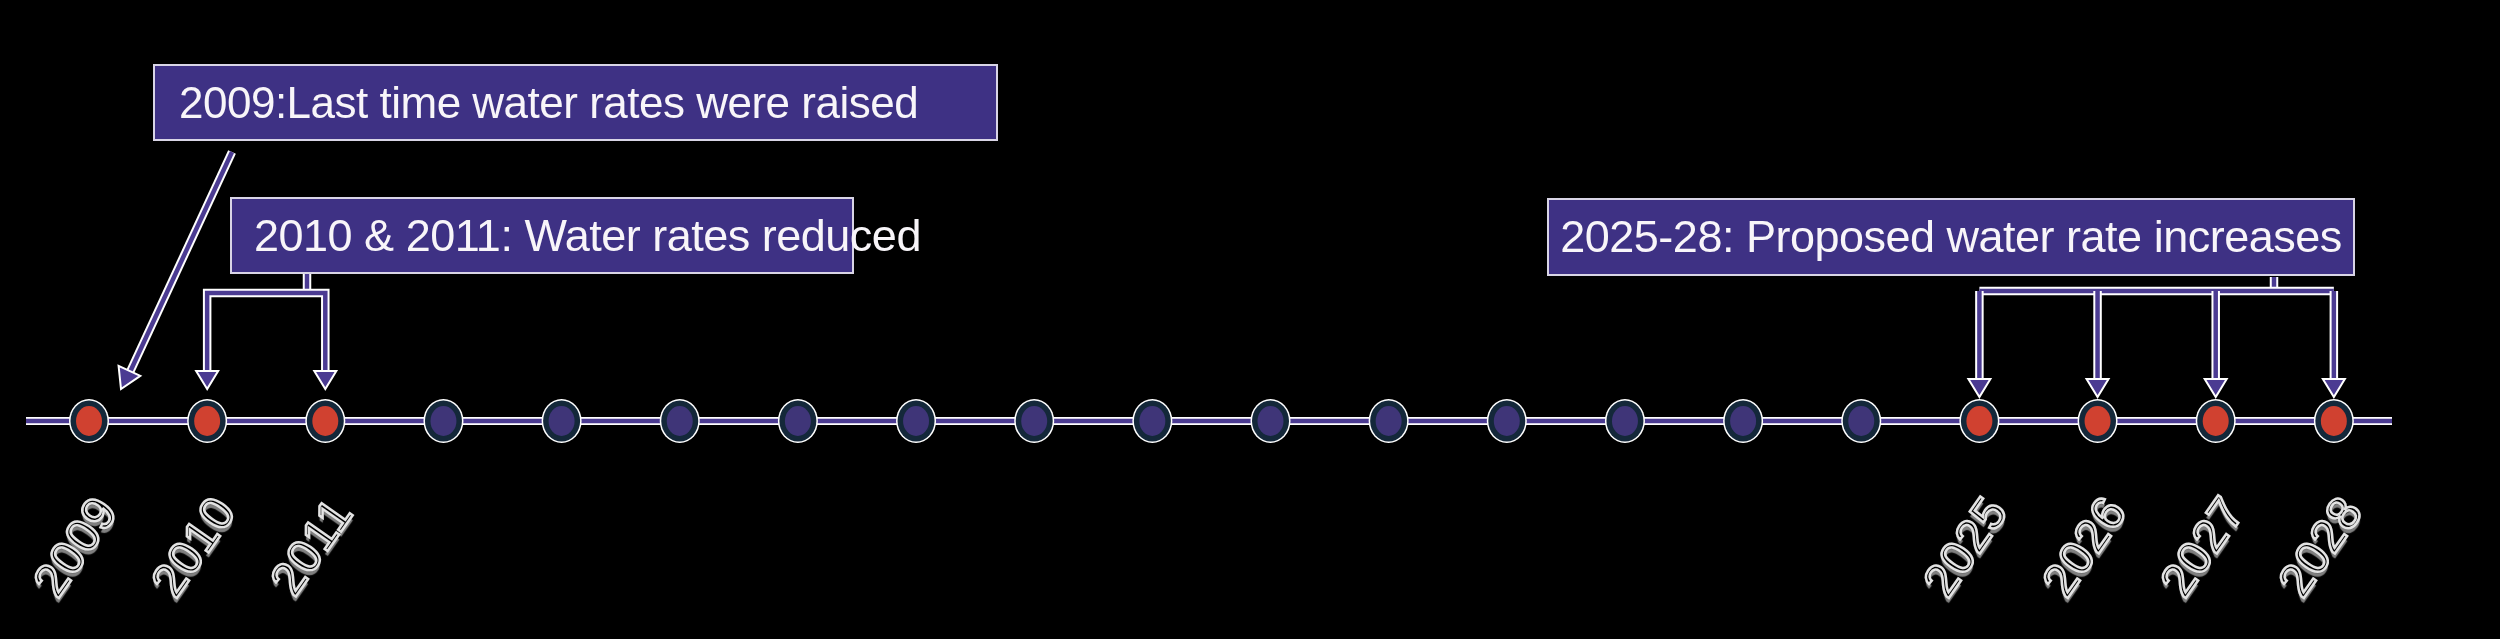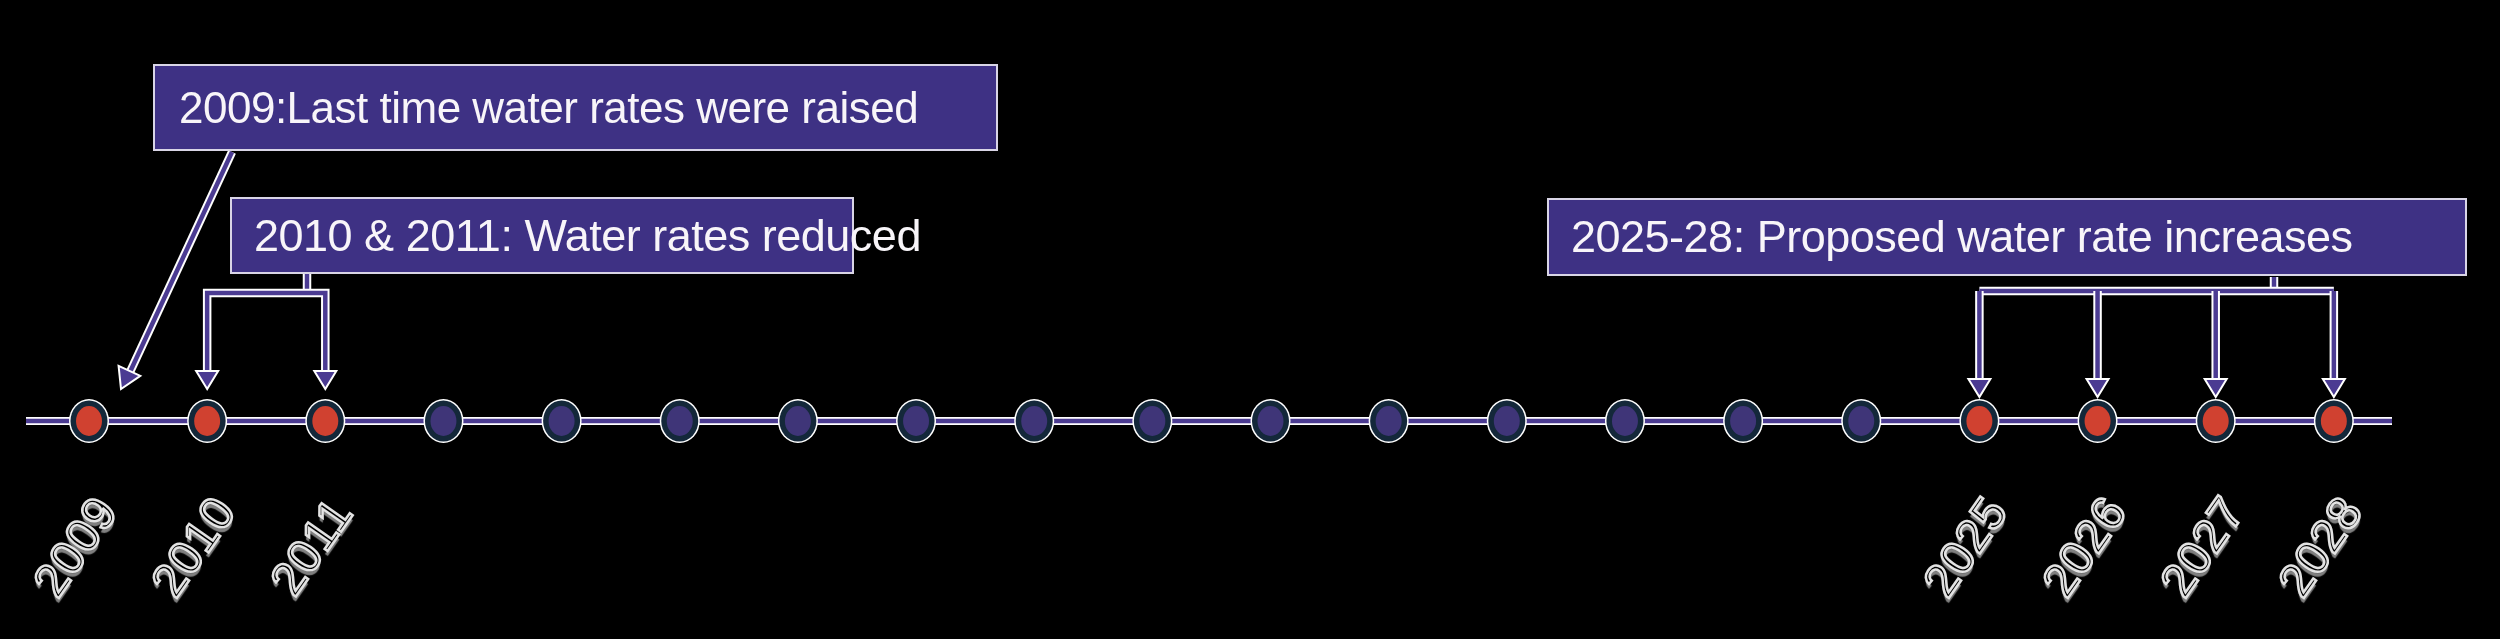"2009:Last time water rates were" #callout-raised { height: 87px -> 77px }
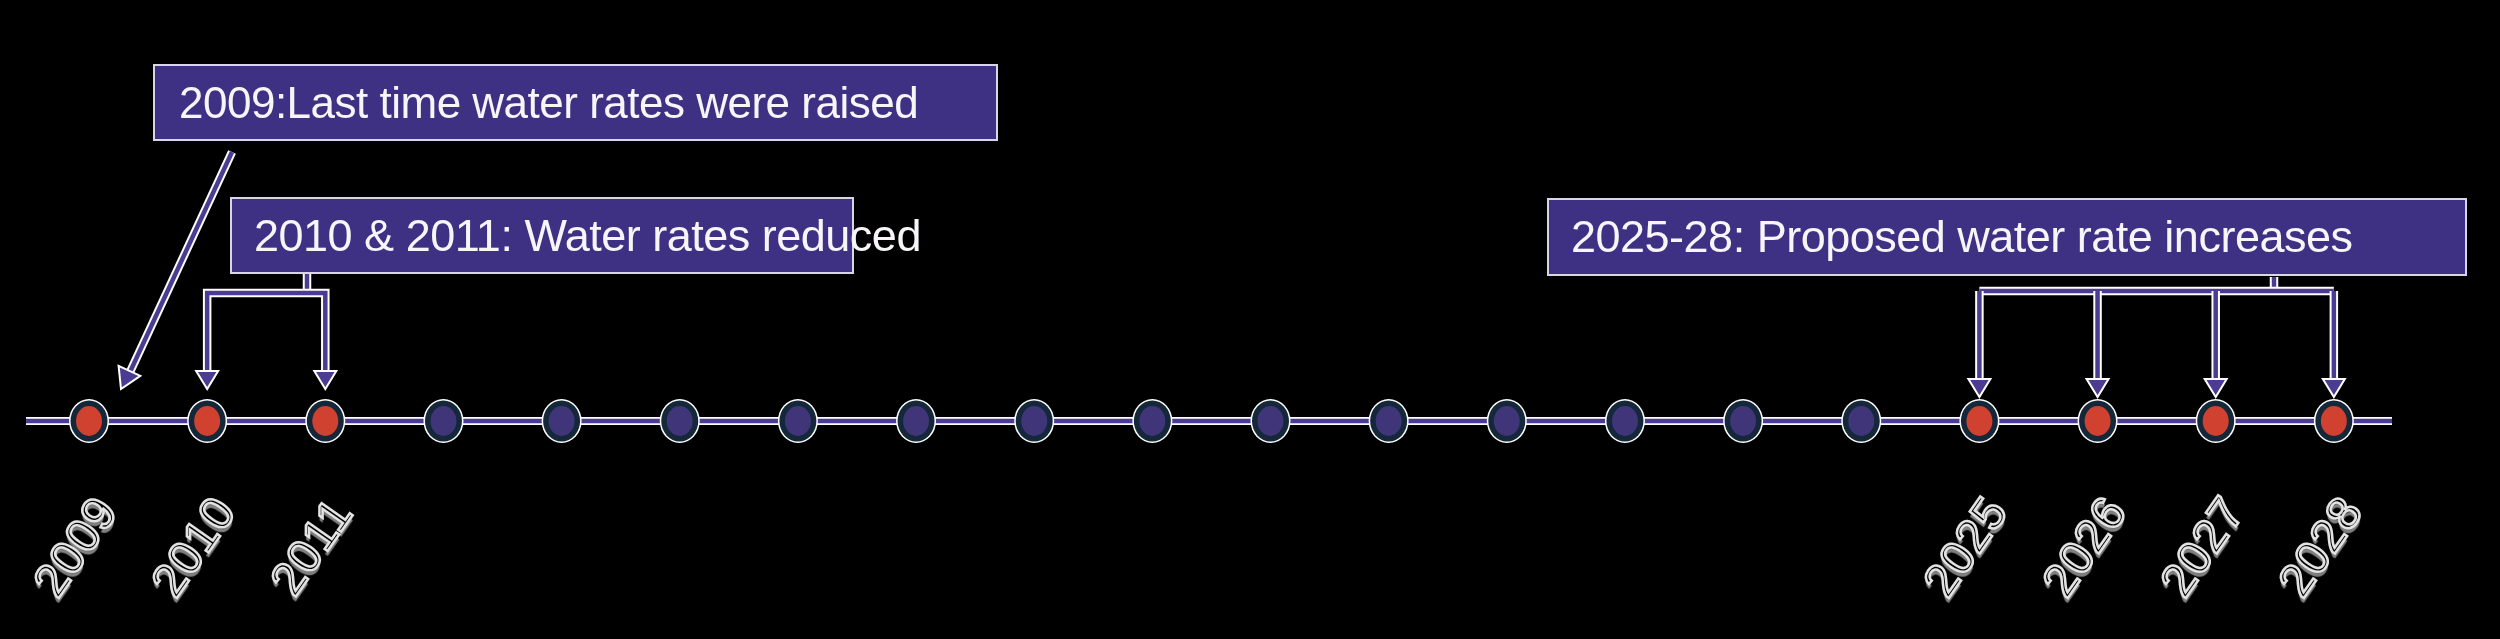"2025-28: Proposed water rate increases" #callout-proposed { justify-content: none -> center; width: 920px -> 808px }
